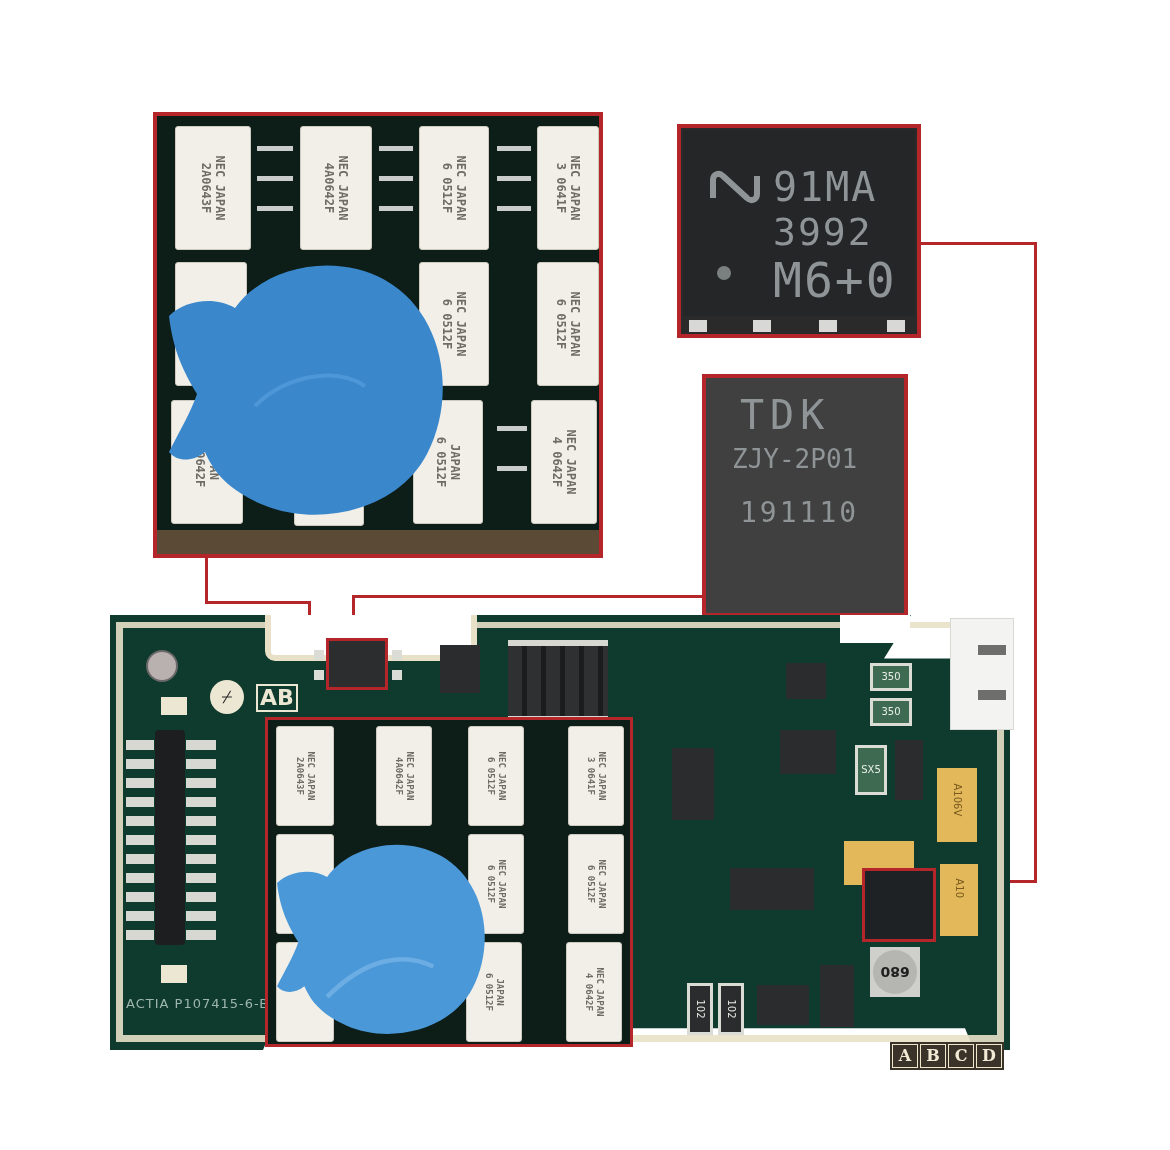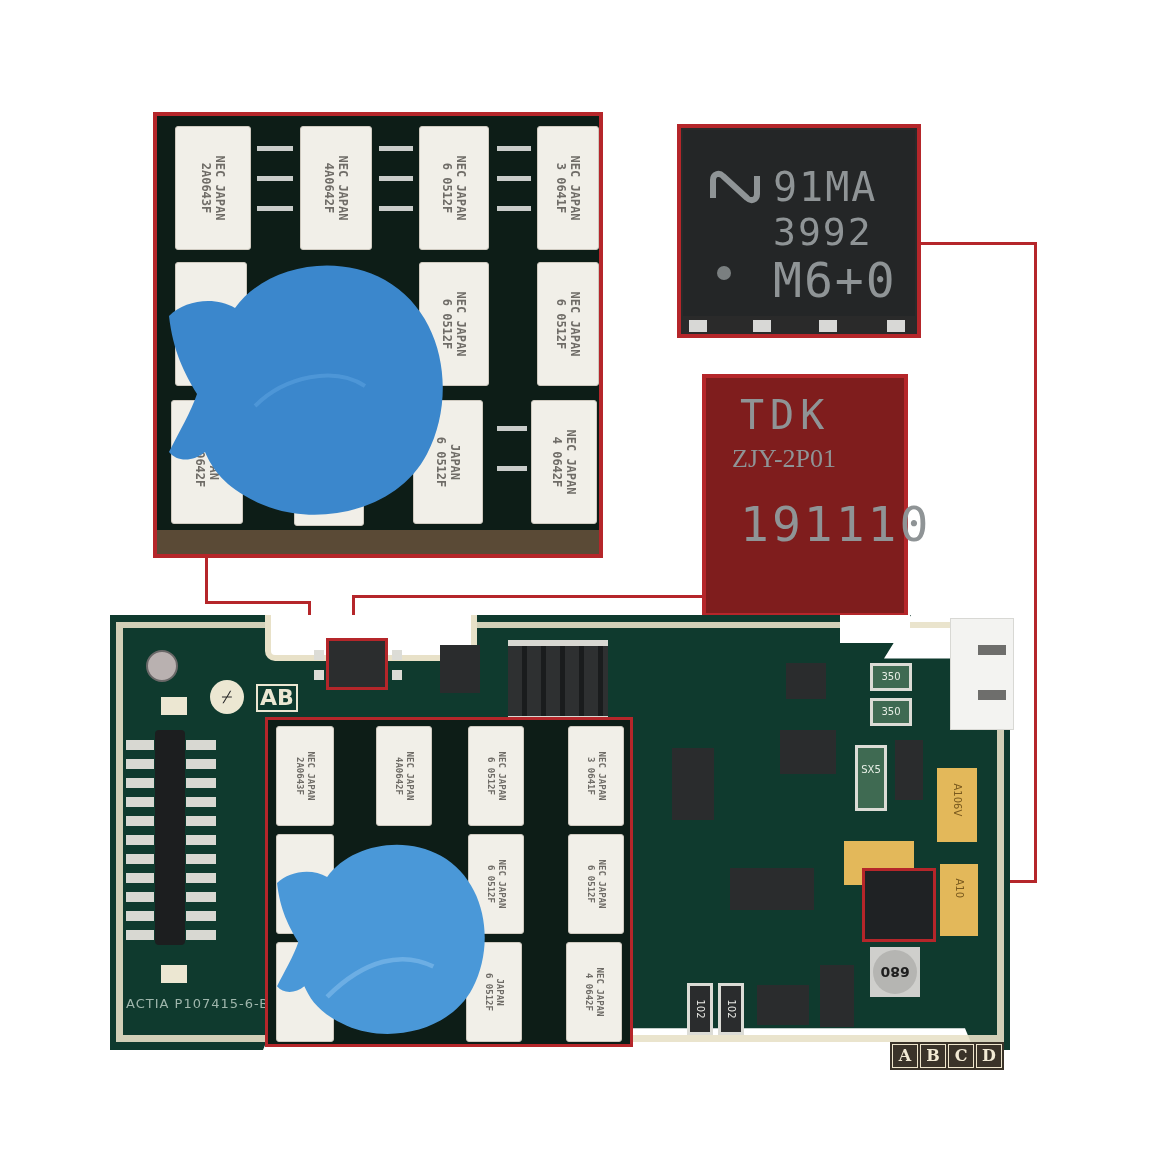"TDK" div.callout { background: #7f1d1d -> #404040 }
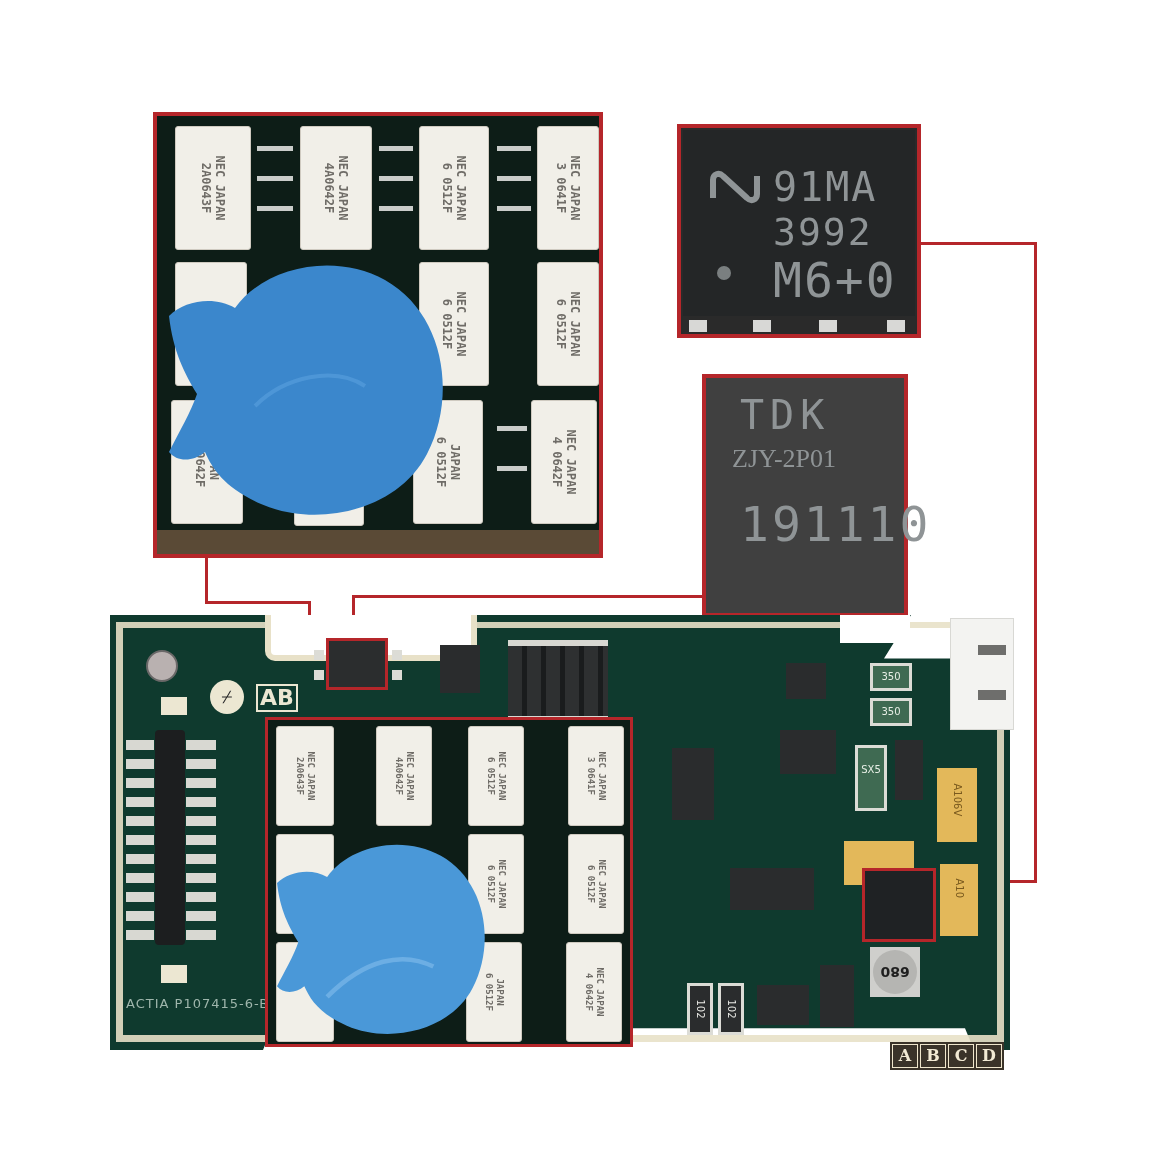"ZJY-2P01" div.chip-text { font-family: Liberation Serif, serif -> none }
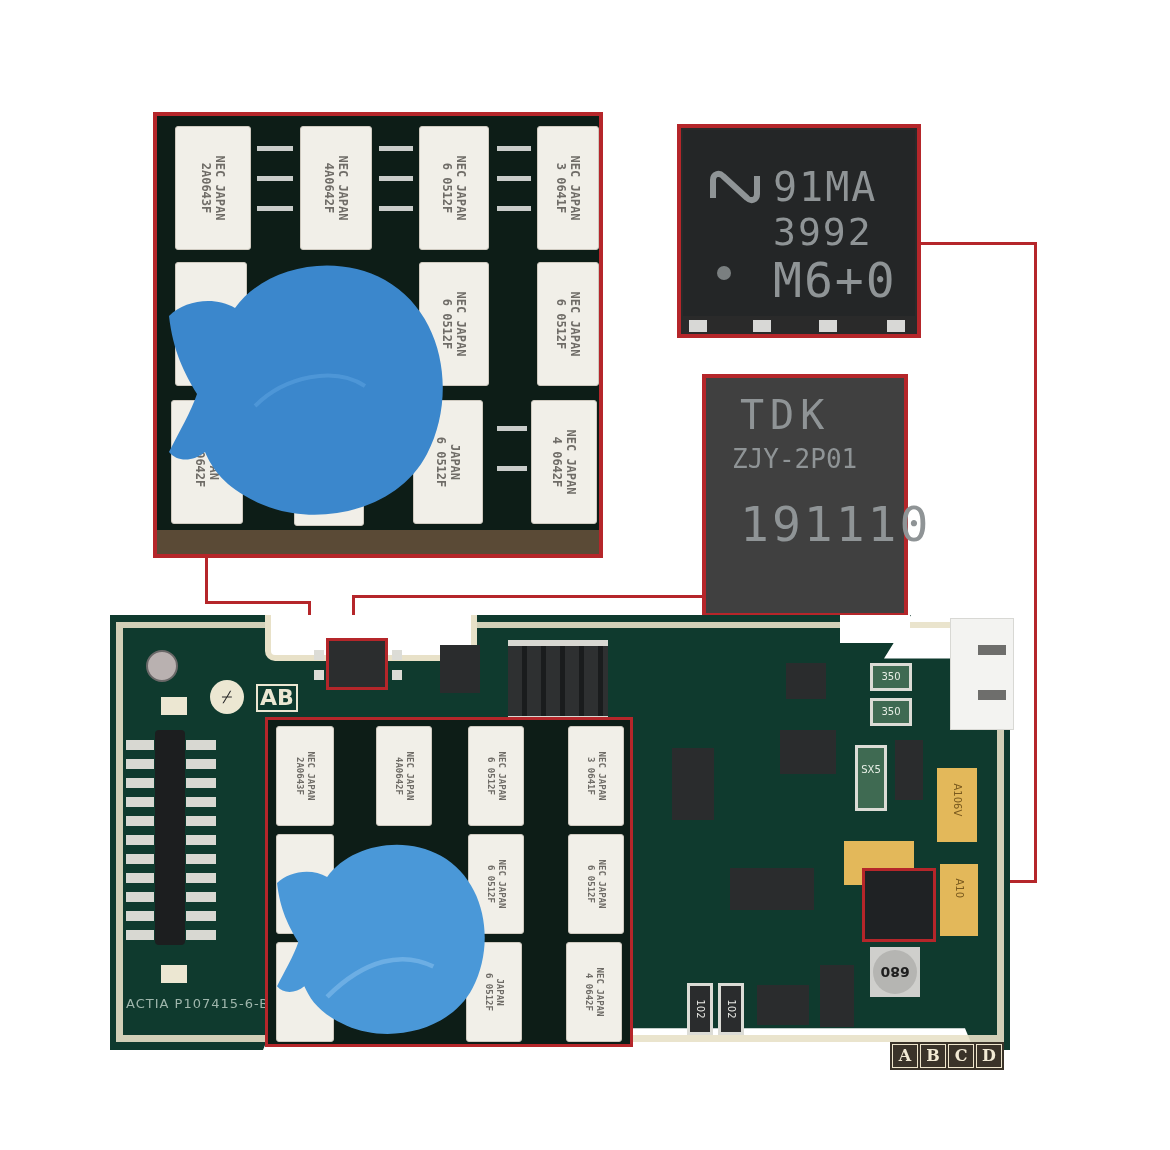"191110" div.chip-text { font-size: 48px -> 28px }
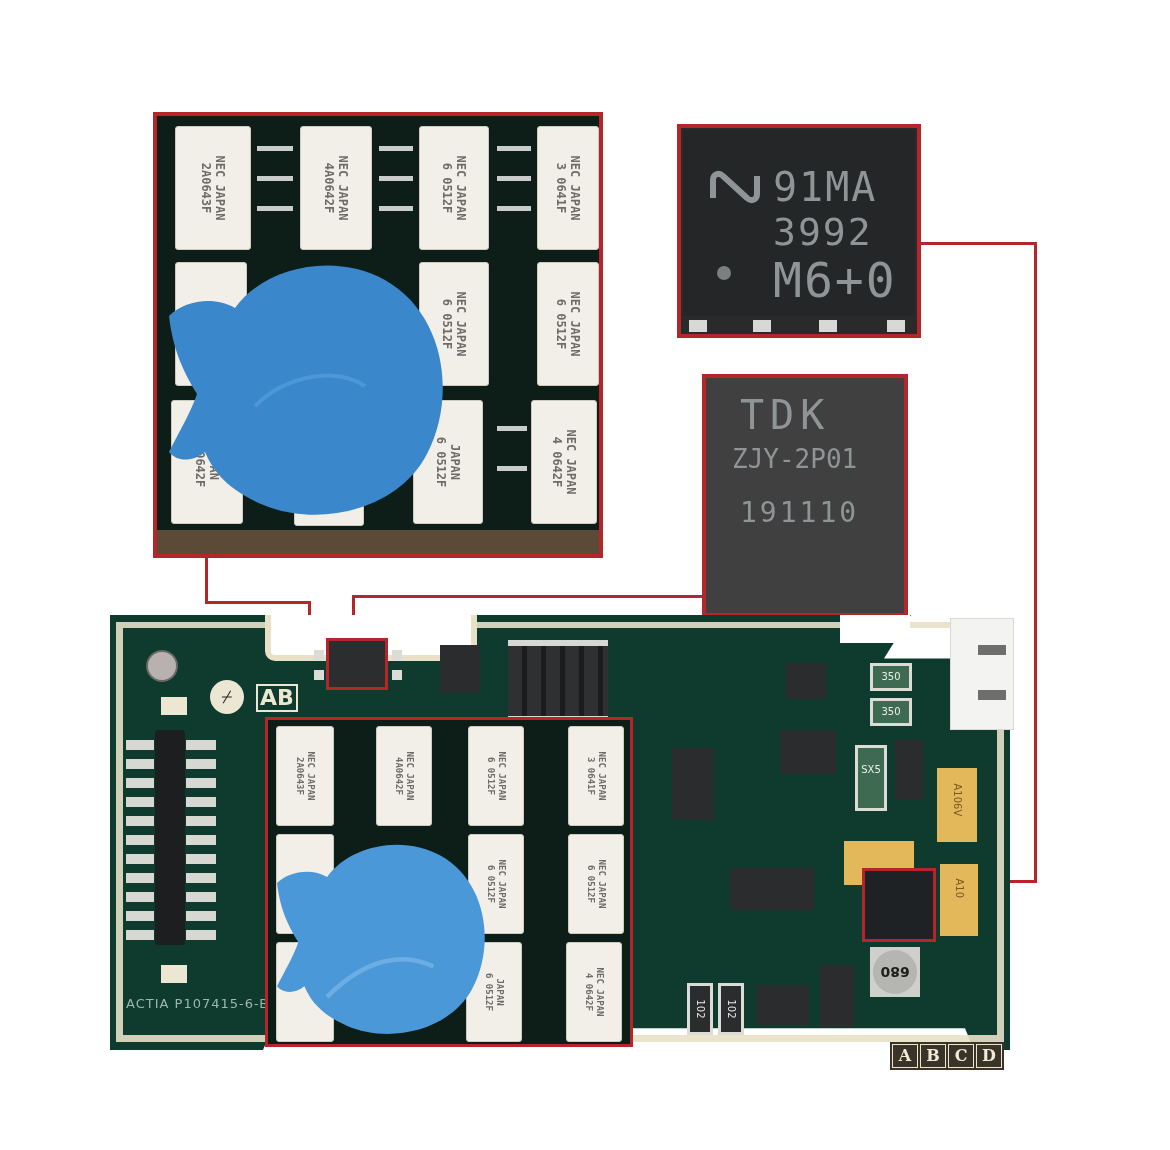"SX5" div.abs { height: 66px -> 50px }
